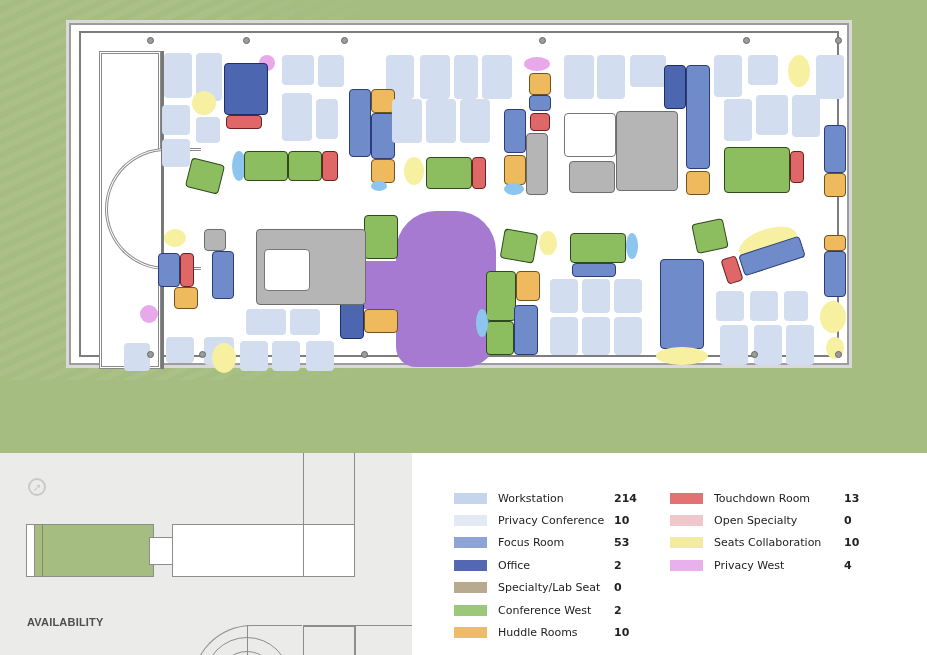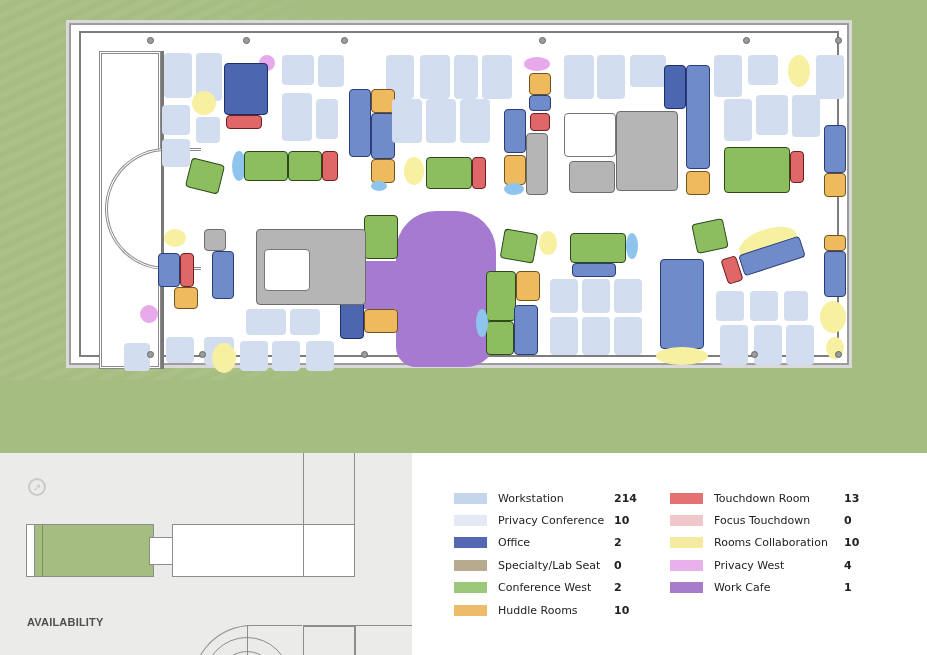"Focus Touchdown" span.lg-label { text: Focus Touchdown -> Open Specialty }
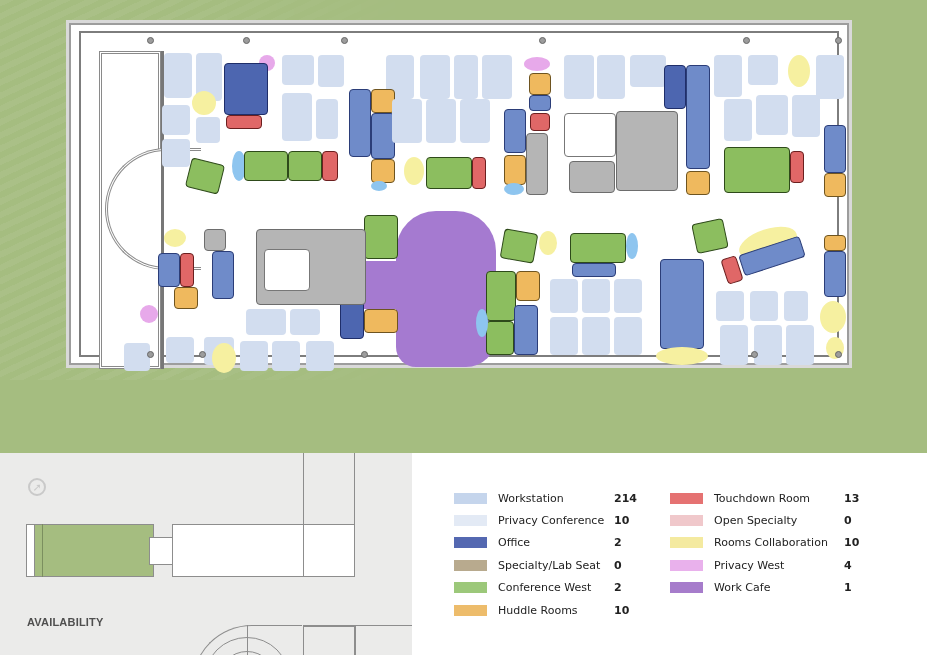"Focus Room" div.legend-row { html: none -> <div> <span></span> <span>Focus Room</span> <span>53</span> </div> }
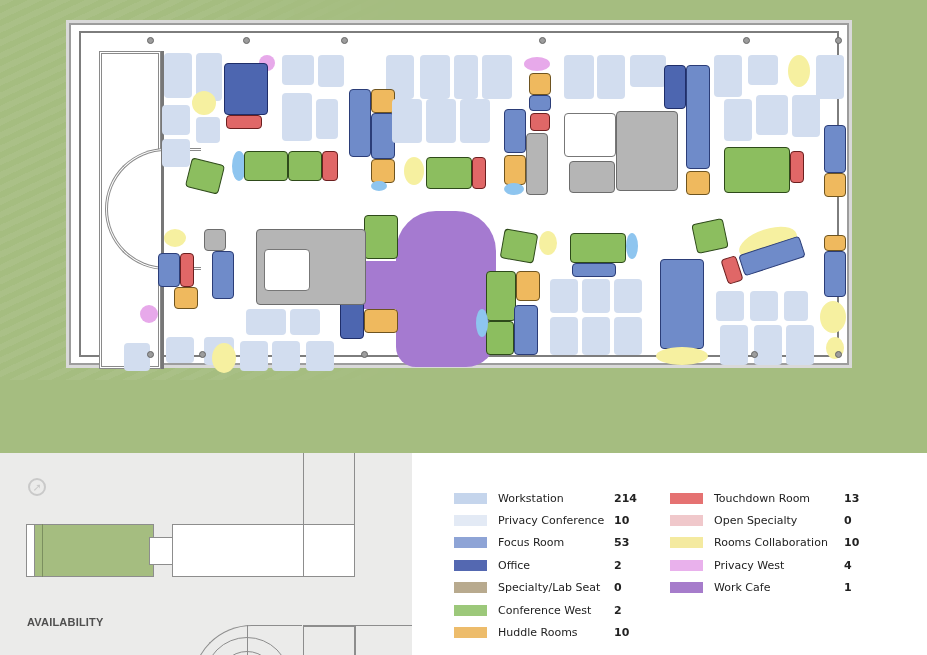"Rooms Collaboration" span.lg-label { text: Rooms -> Seats }
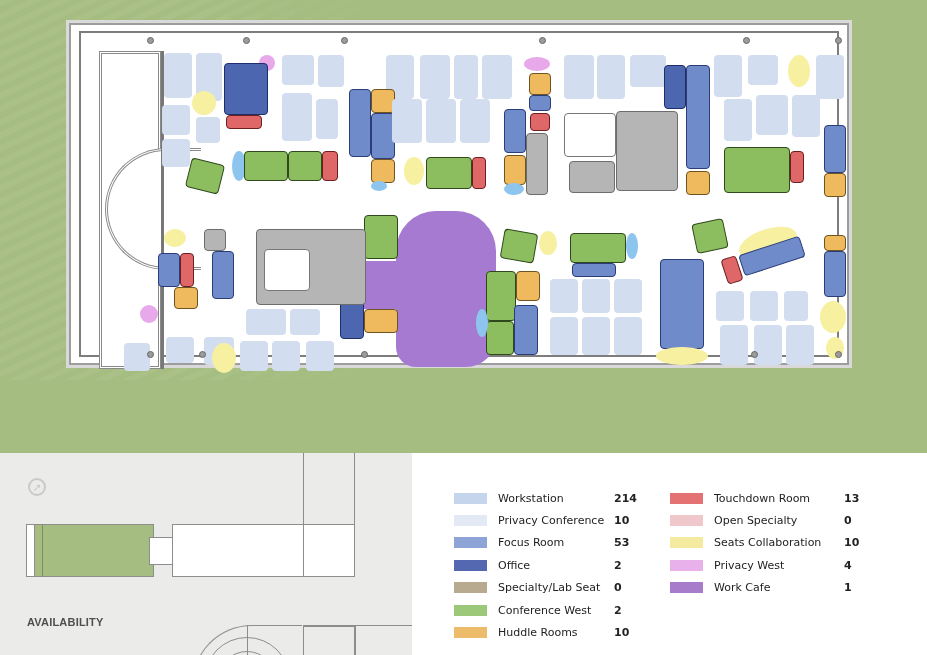"Work Cafe" div.legend-row { html: <div> <span></span> <span>Work Cafe</span> <span>1</span> </div> -> none }
